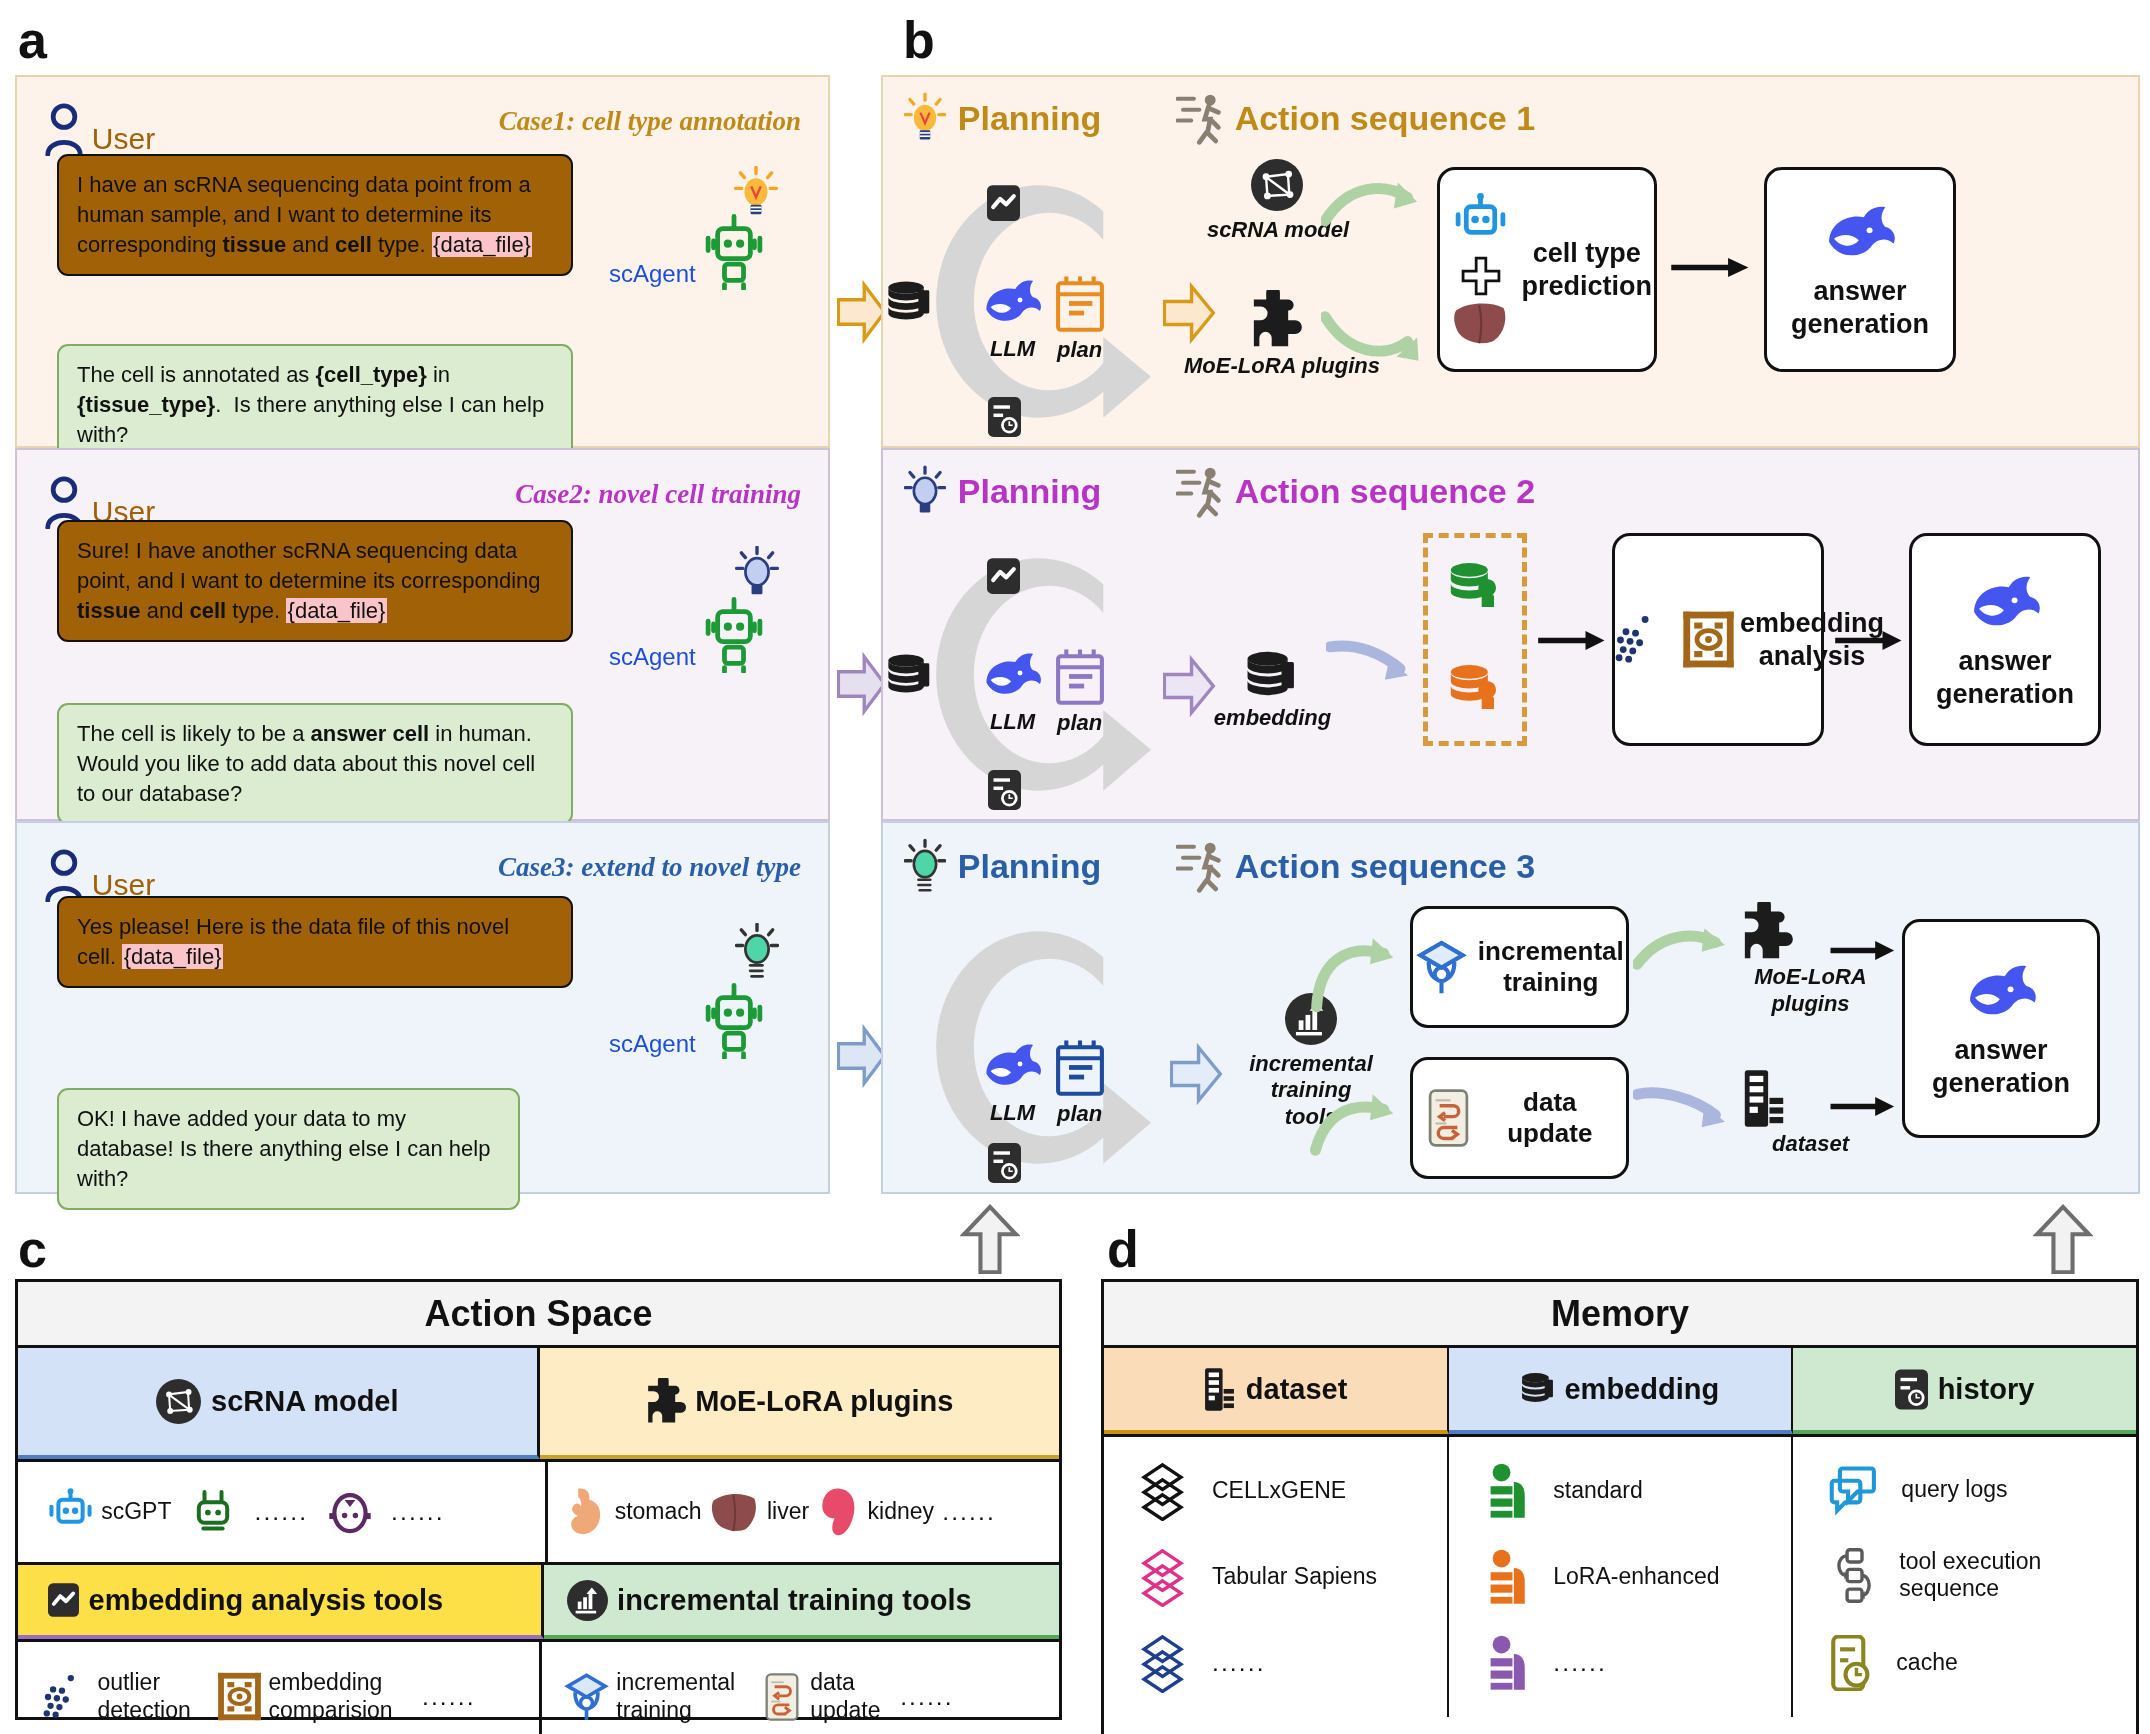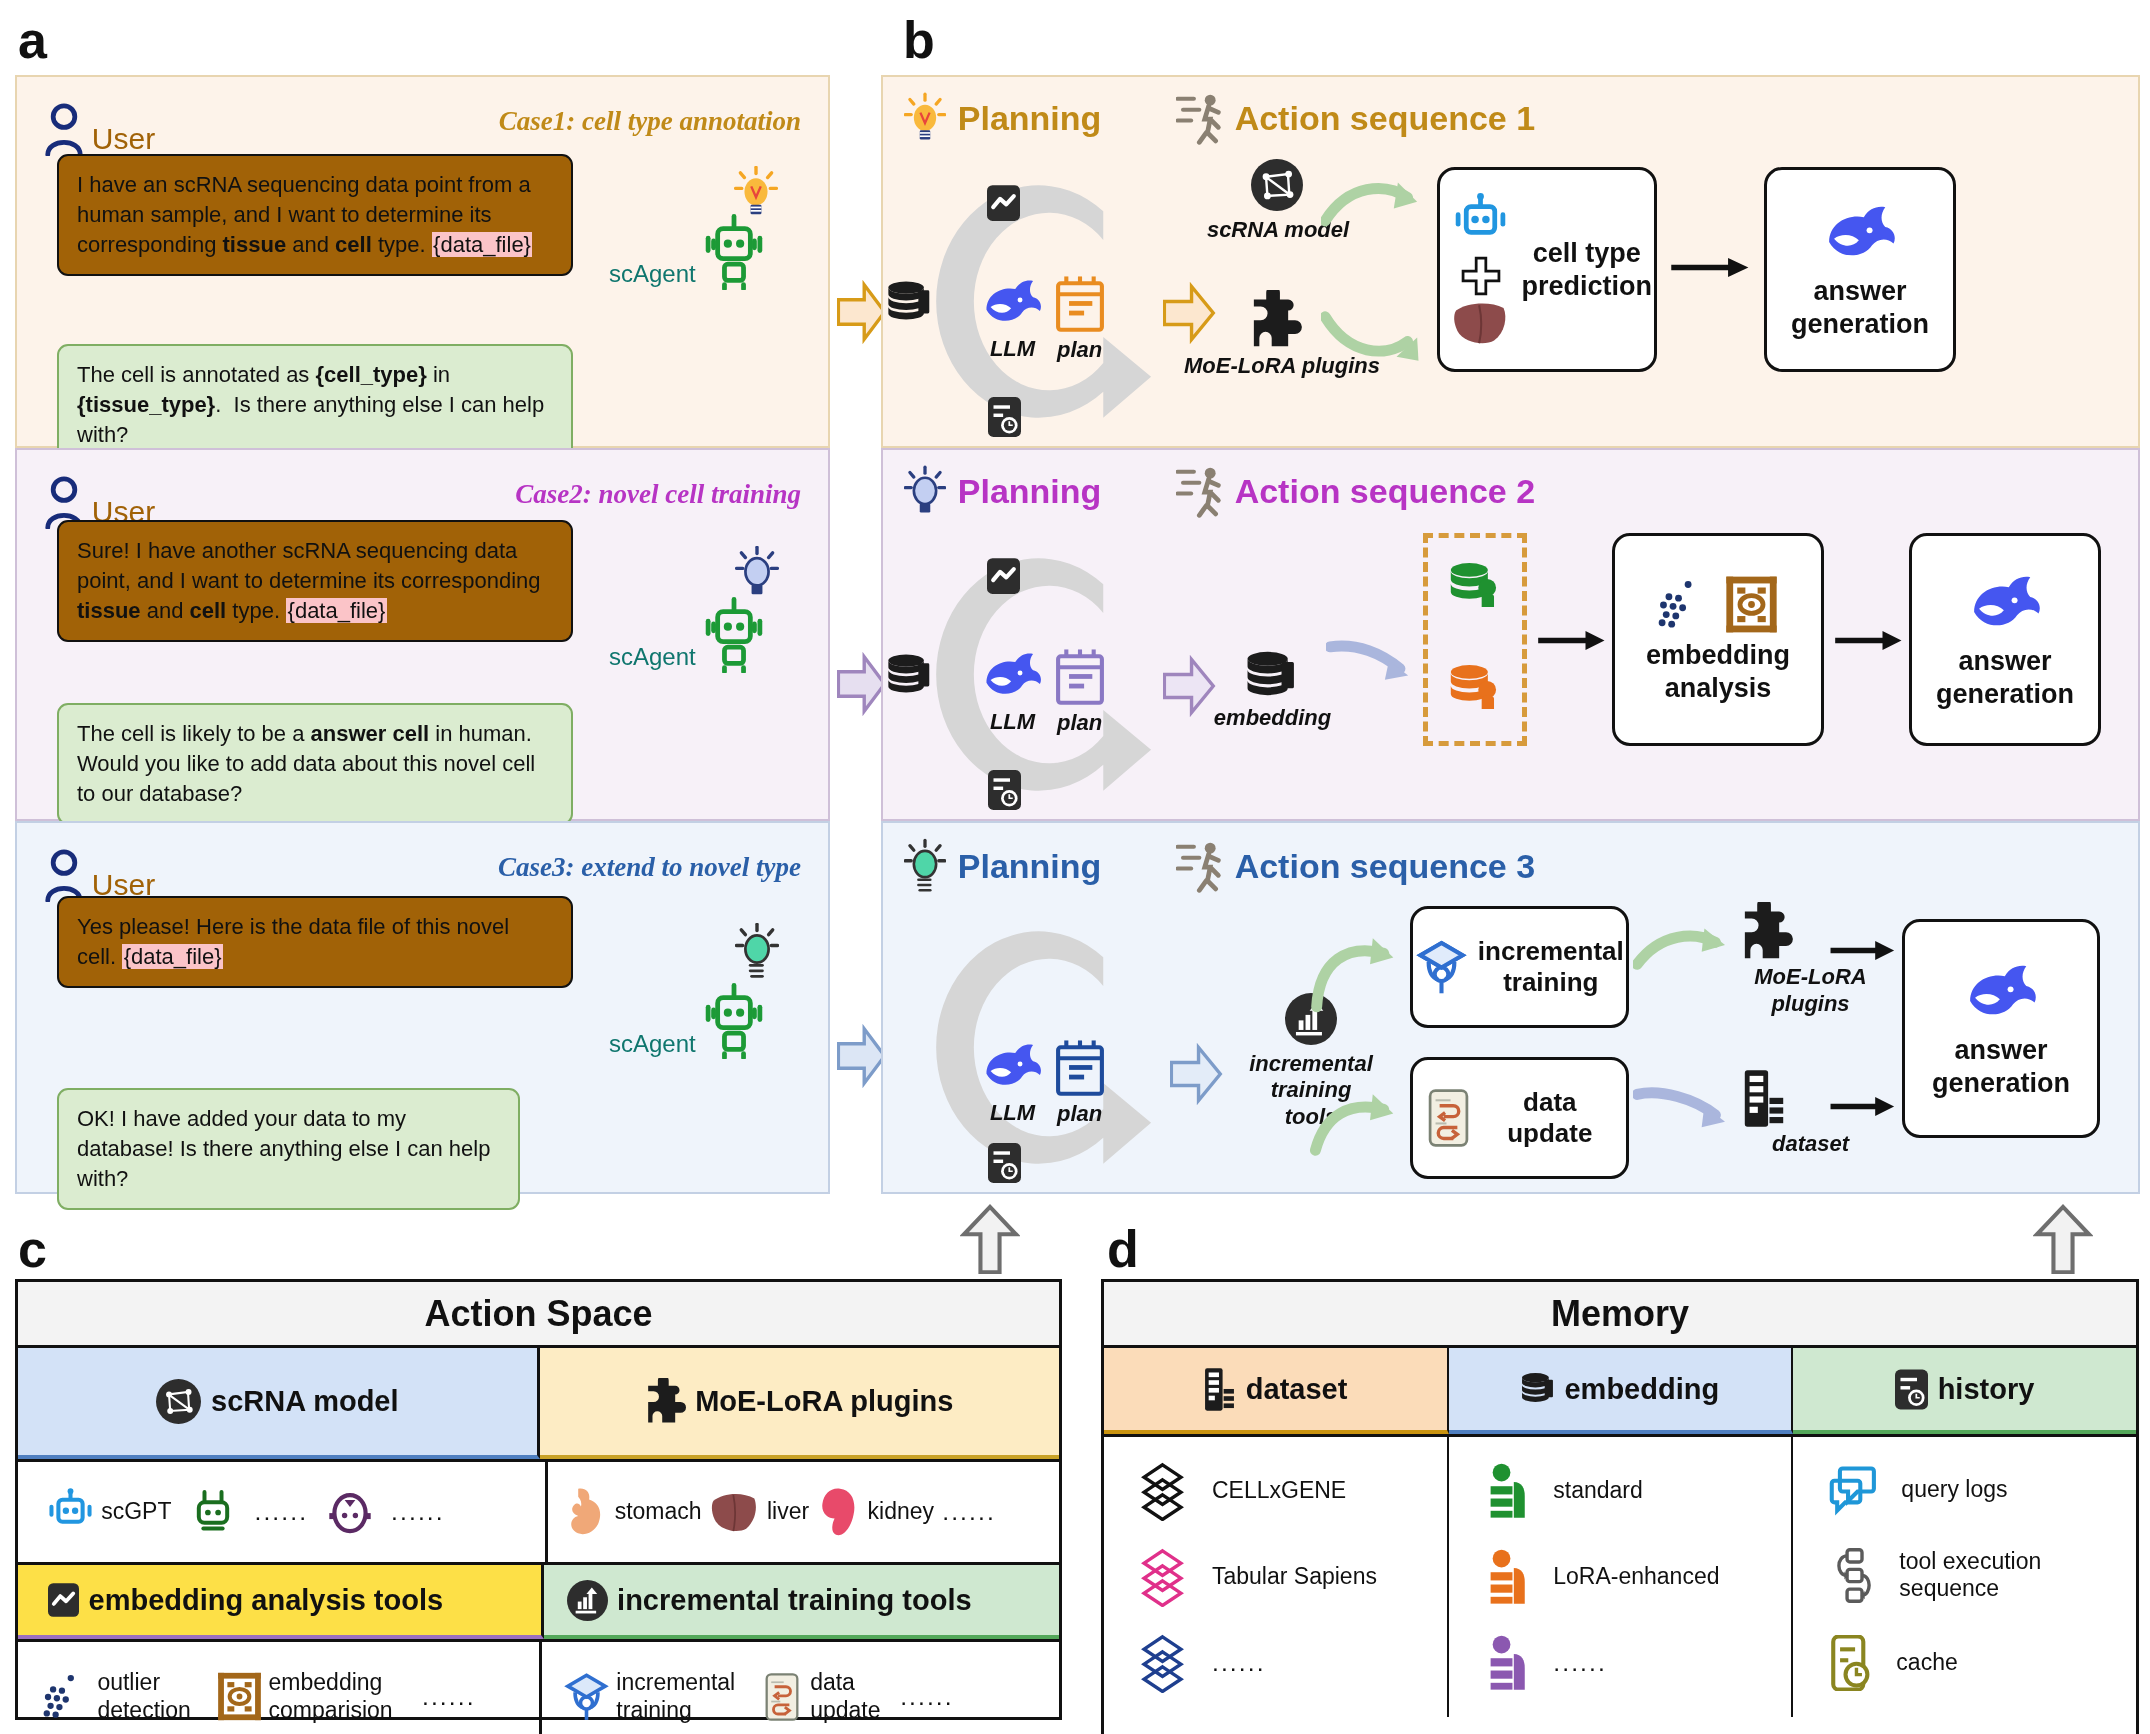"scAgent" .agent-label { color: #0f766e -> #1d4ed8 }
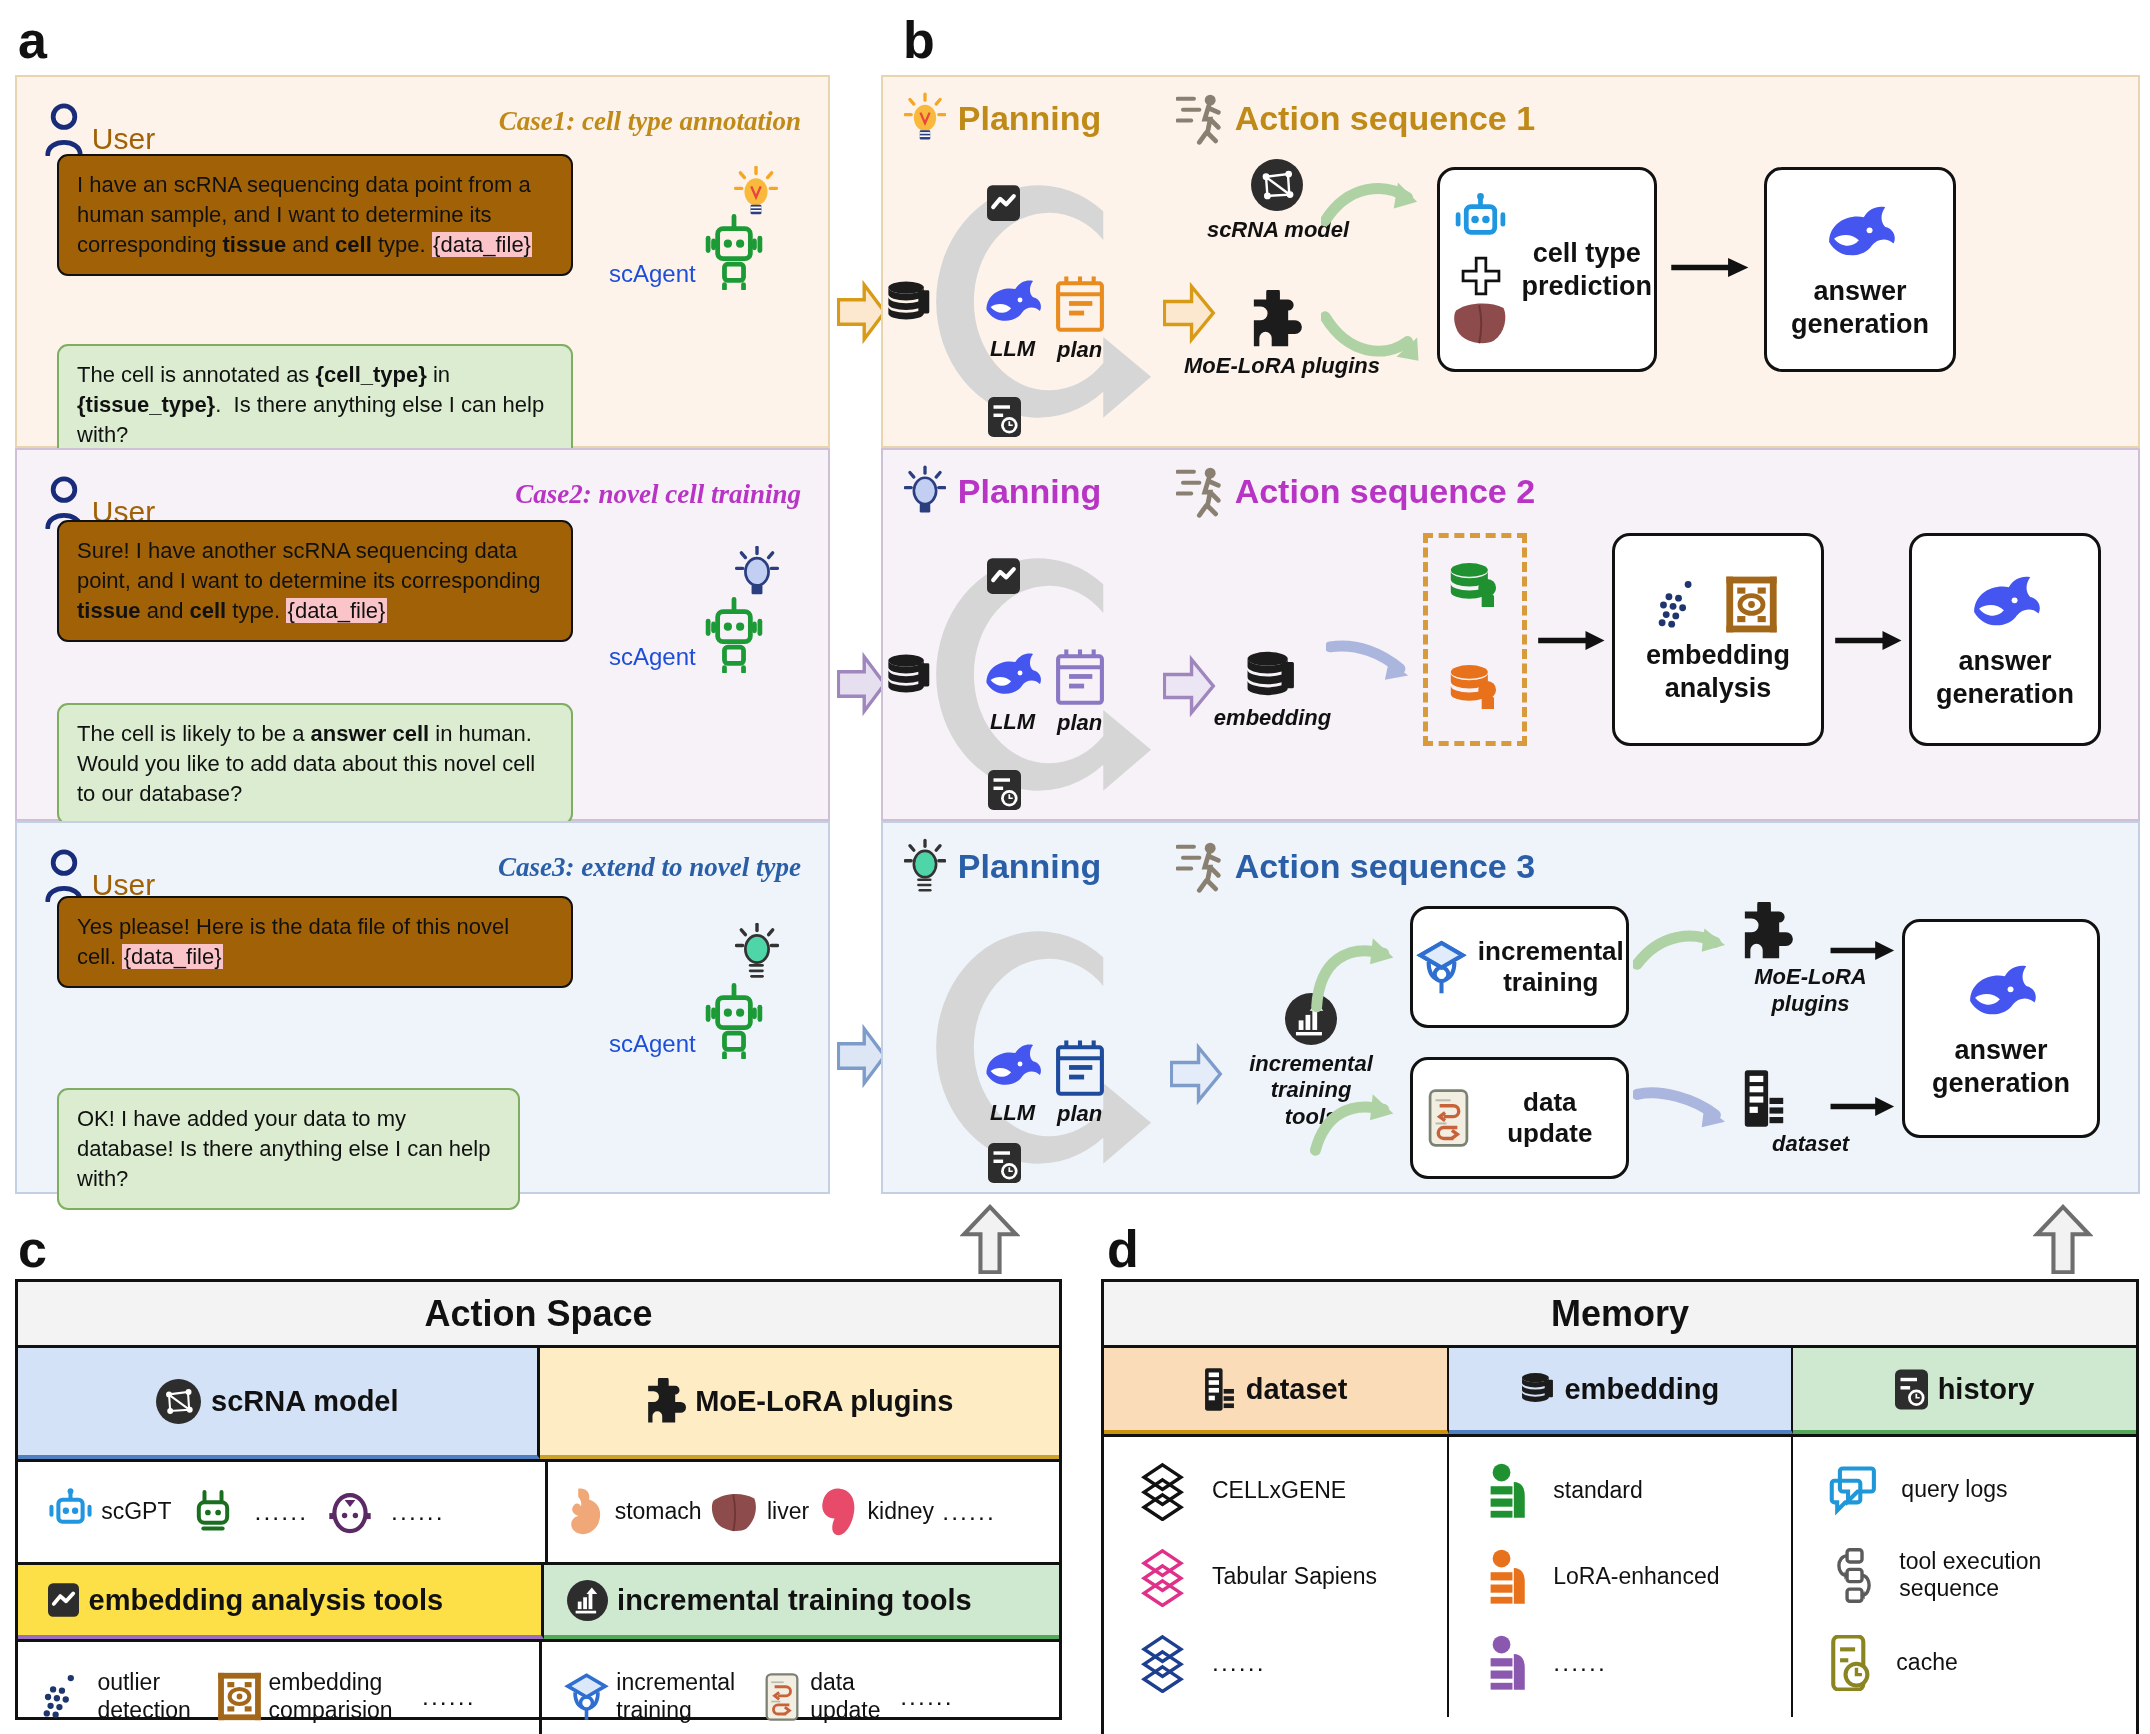"embedding analysis" div.stage-box { flex-direction: column -> row; justify-content: none -> space-between }
